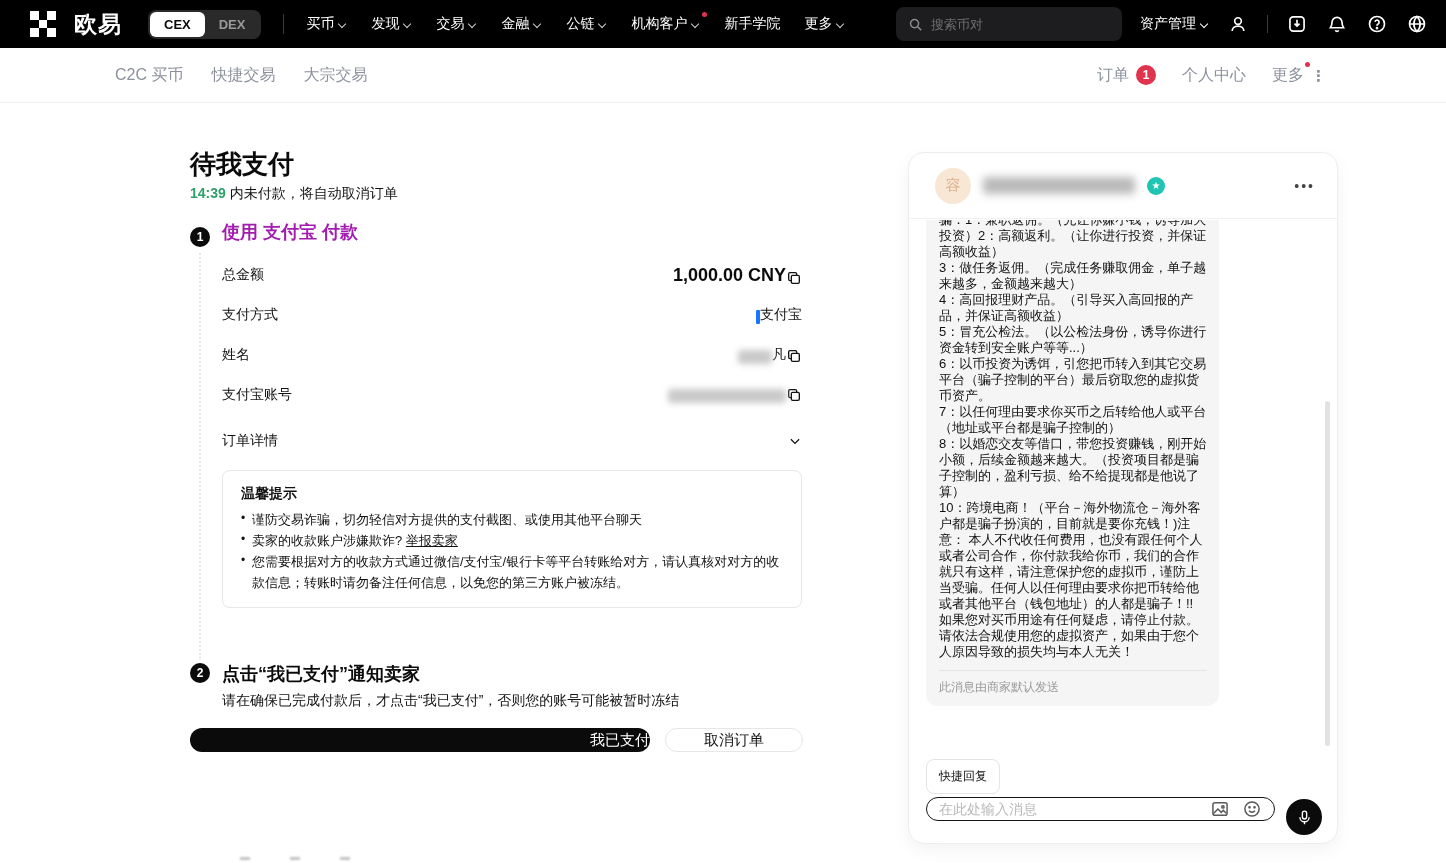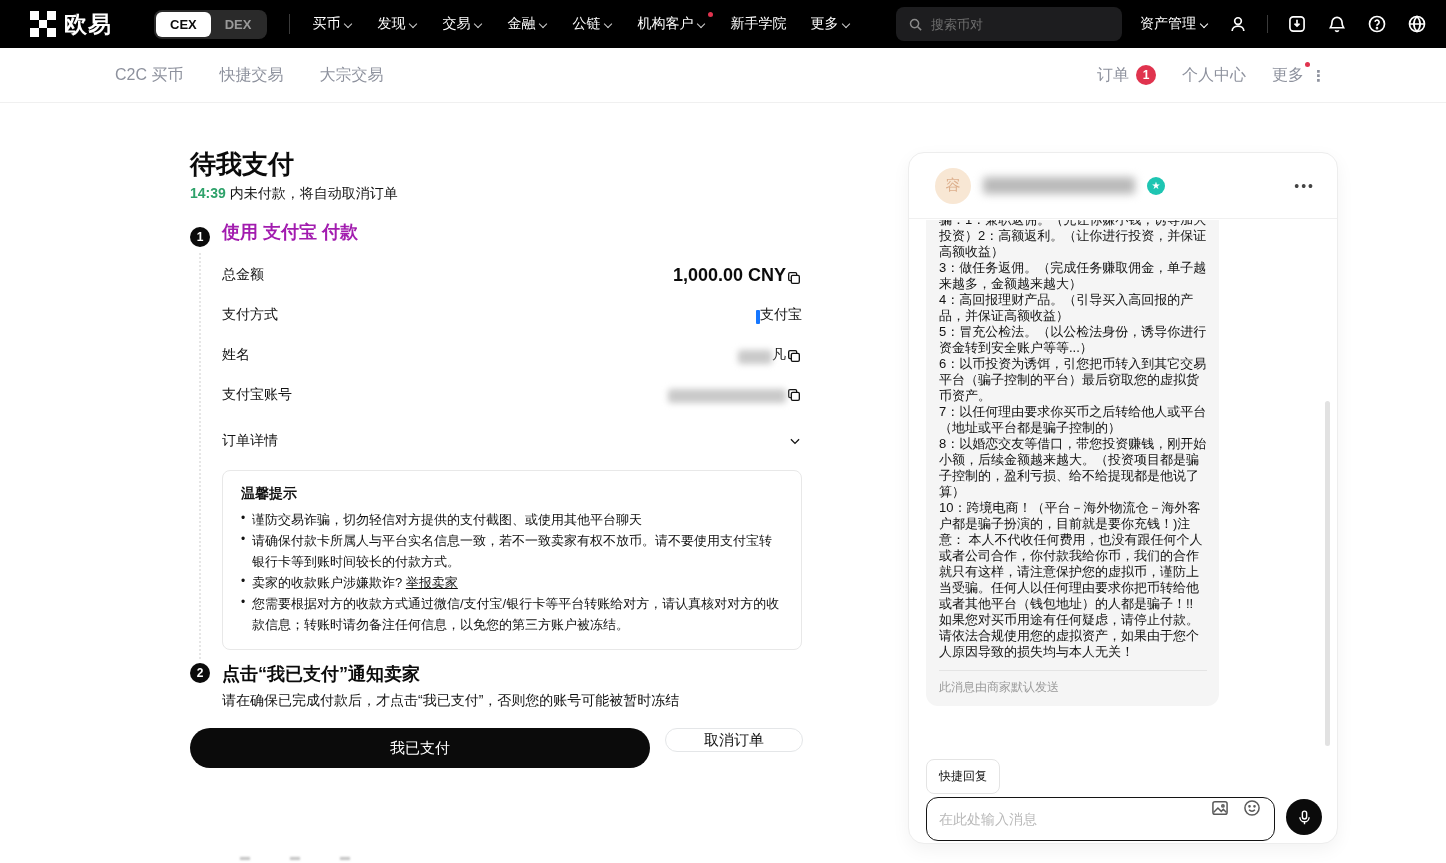"欧易" .logo { gap: 8px -> 18px; margin-right: 42px -> 26px }
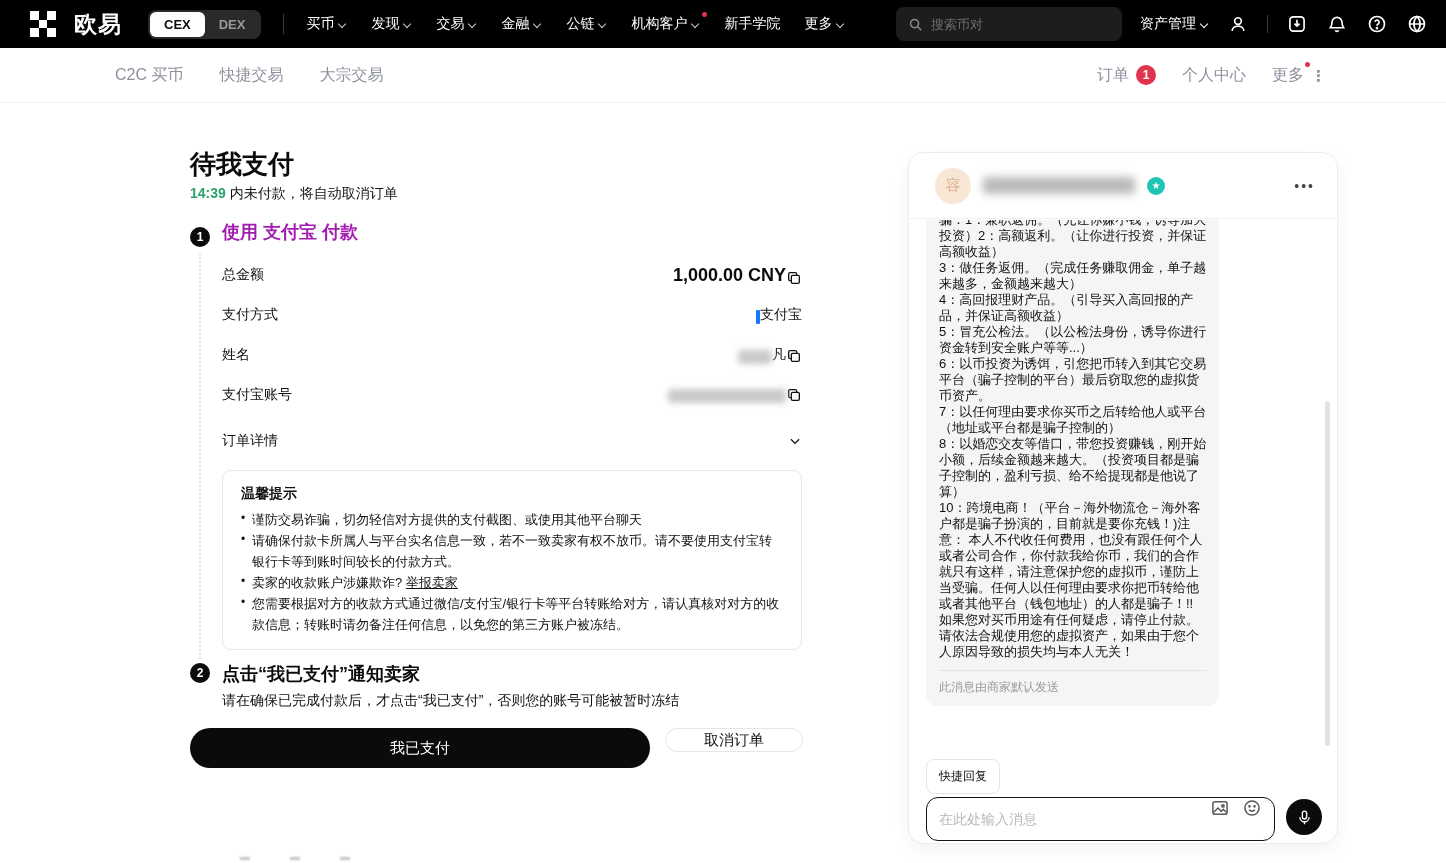"C2C 买币" .sn-left { gap: 36px -> 28px }
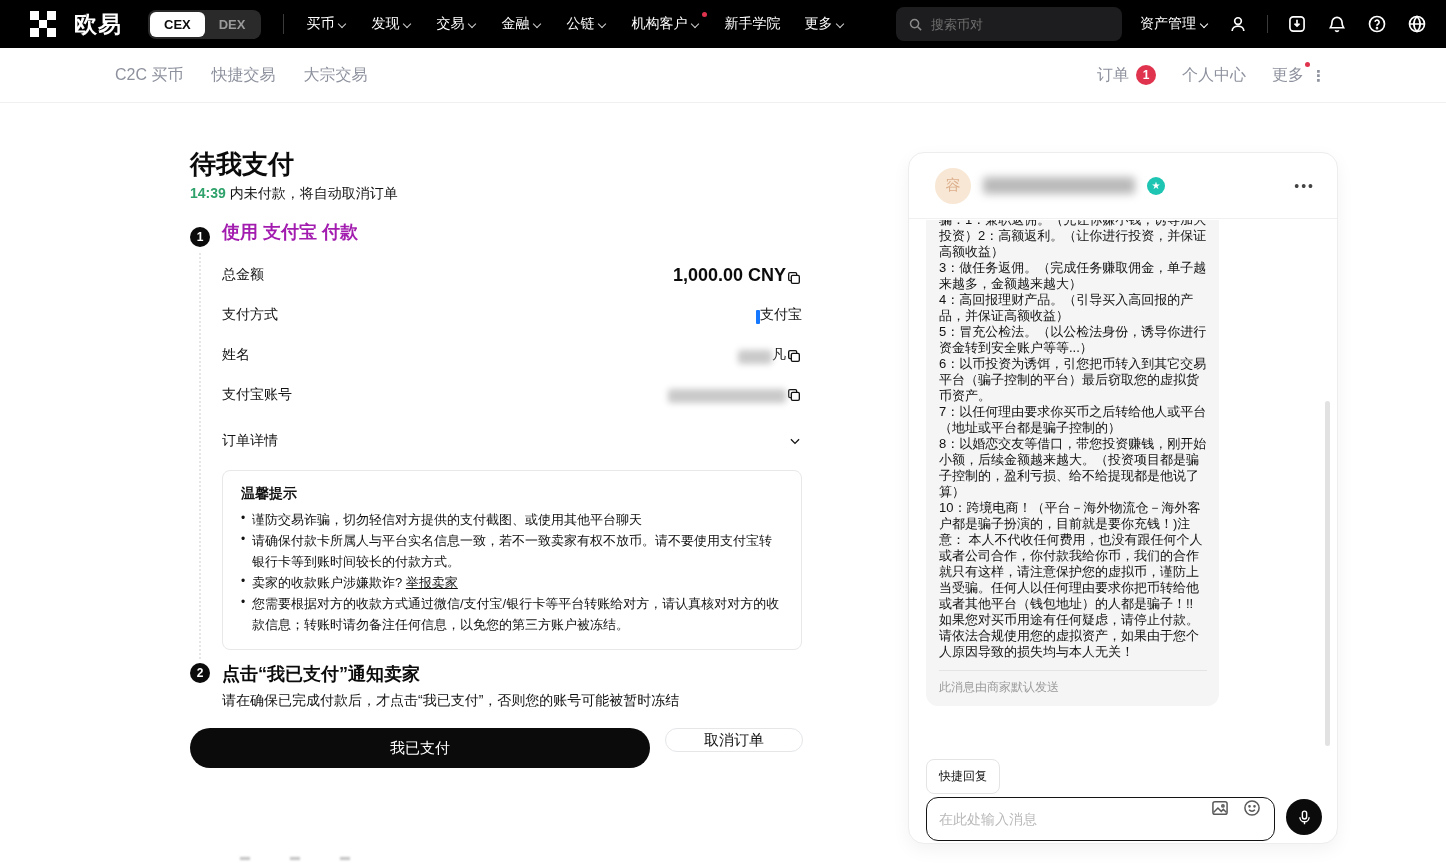"请确保付款卡所属人与平台实名信息一致，若不一致卖家有权不放币。请不要使用支付宝转" div.tip { html: <div>请确保付款卡所属人与平台实名信息一致，若不一致卖家有权不放币。请不要使用支付宝转银行卡等到账时间较长的付款方式。</div> -> none }
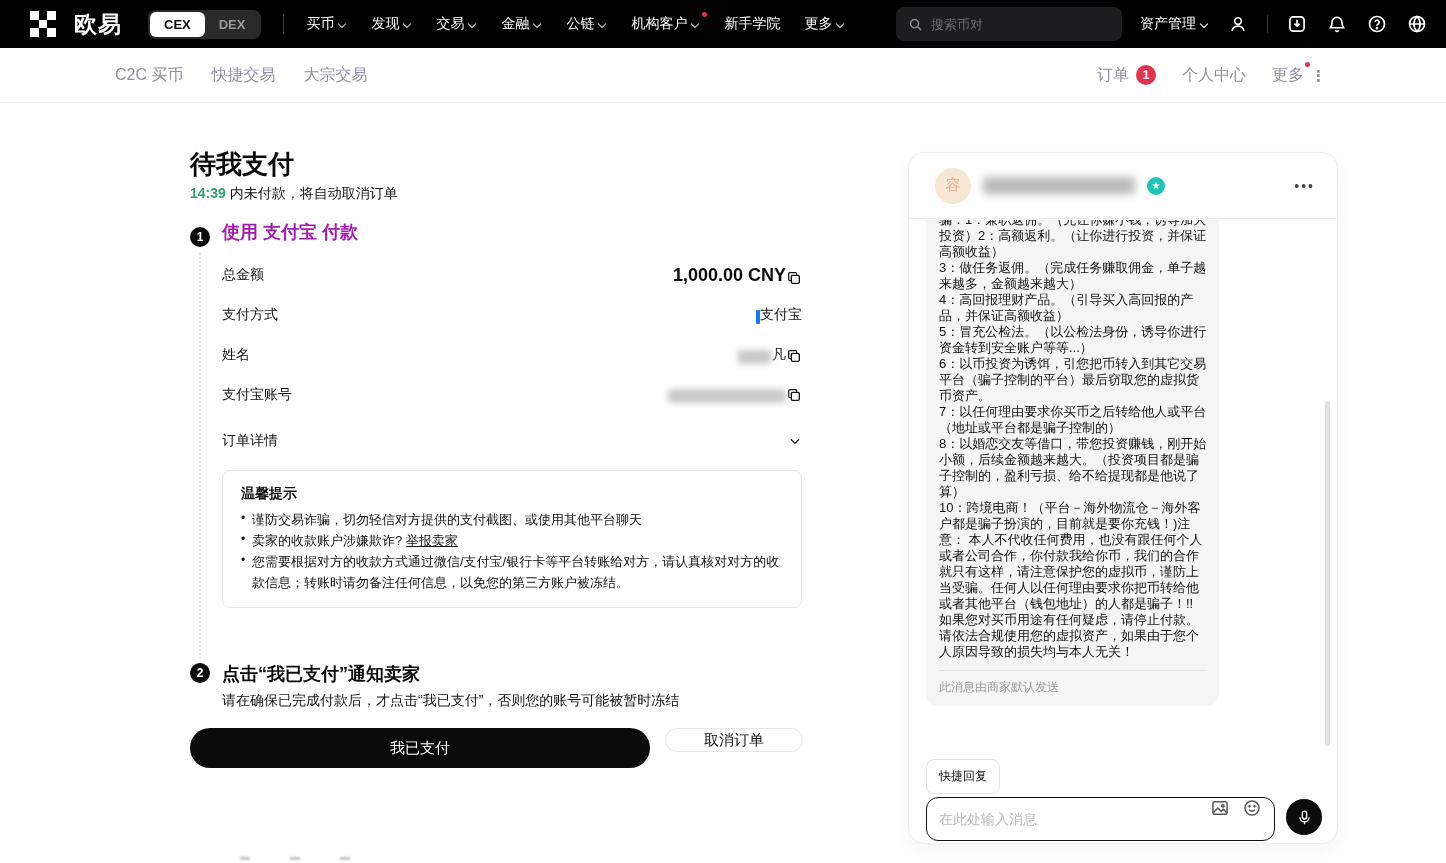"我已支付" .btn-paid { height: 40px -> 24px; text-align: none -> right }
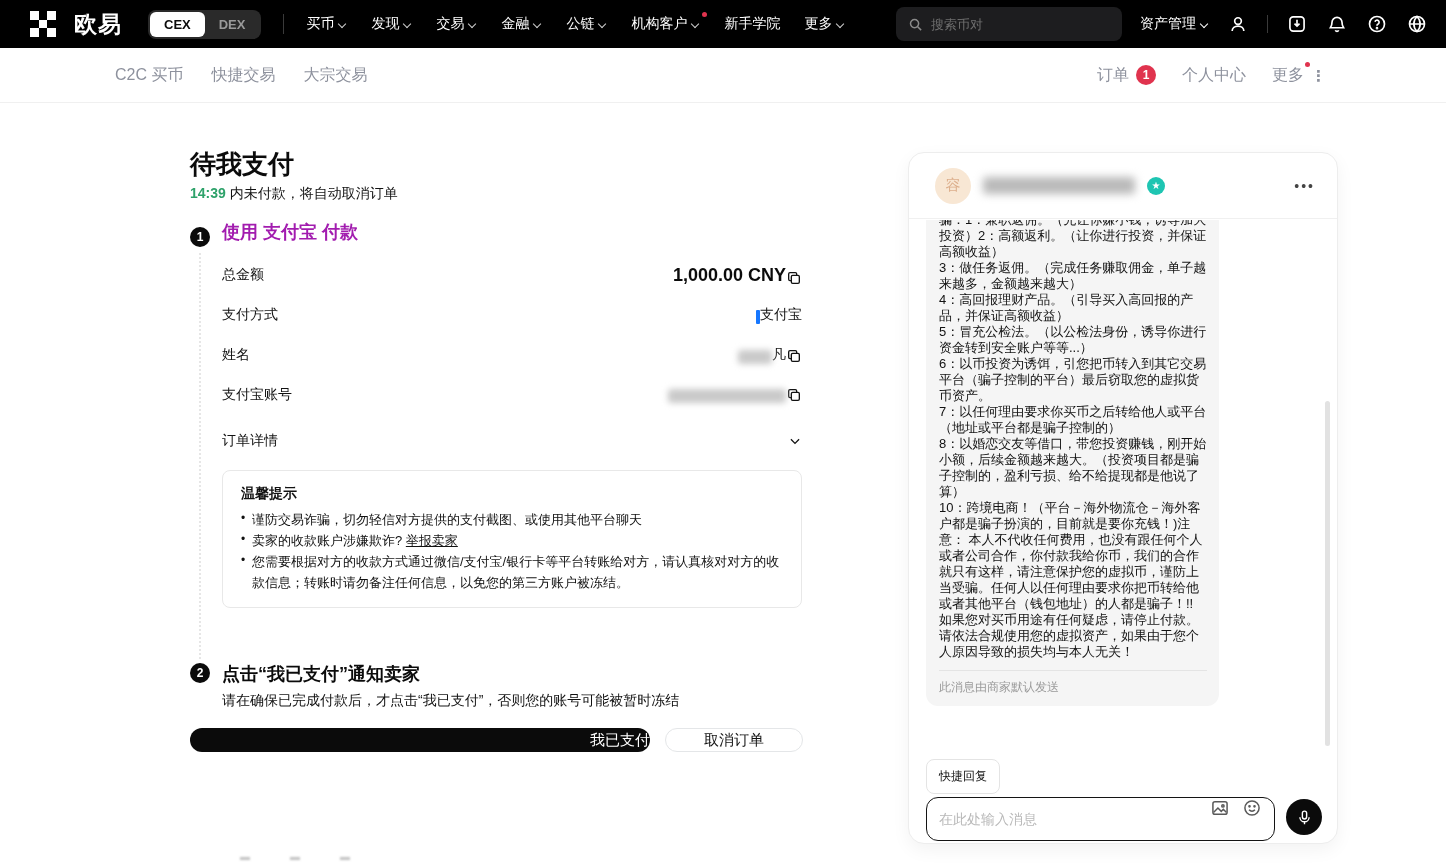"在此处输入消息" .input-row { align-items: none -> center; height: 44px -> 24px }
